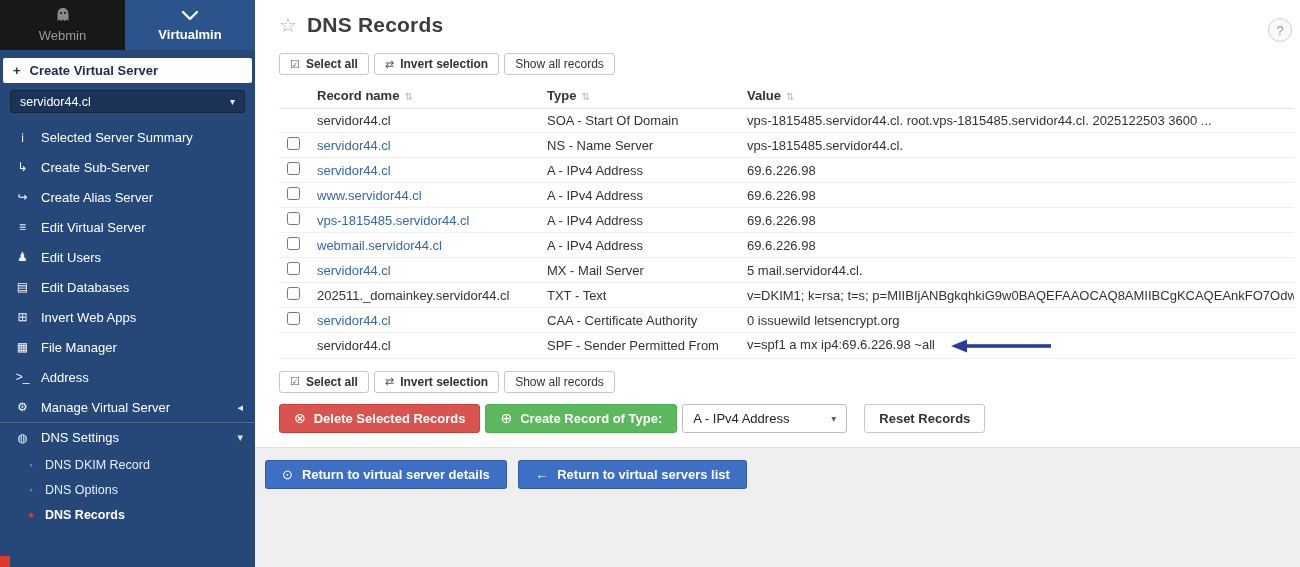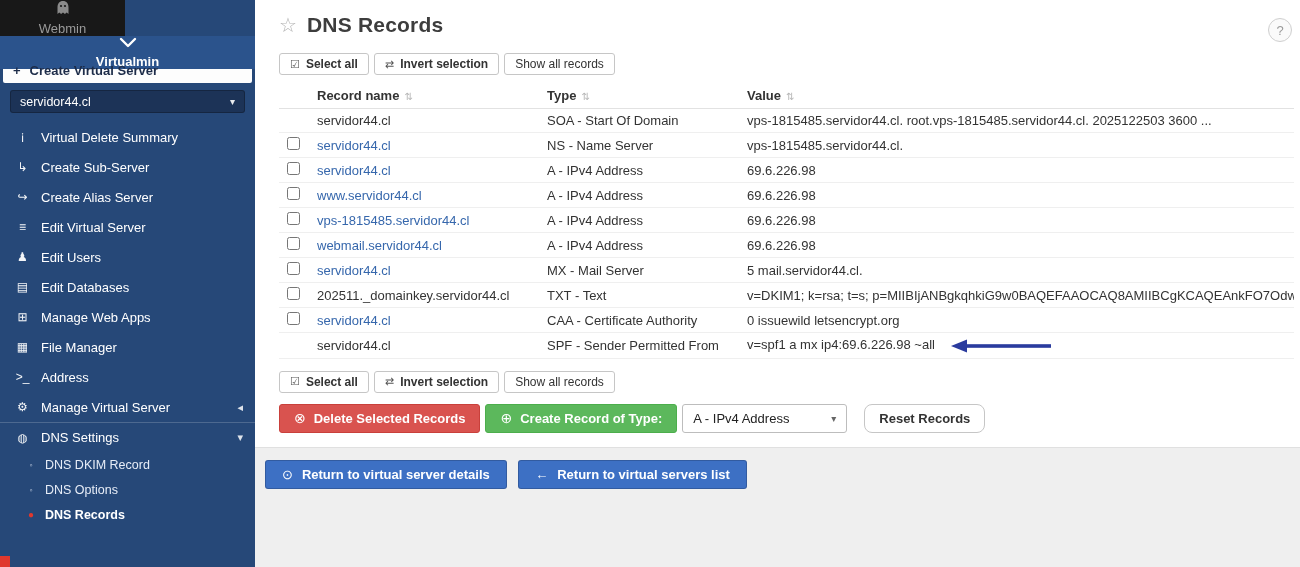"Webmin" .tabs { flex-direction: column -> none }
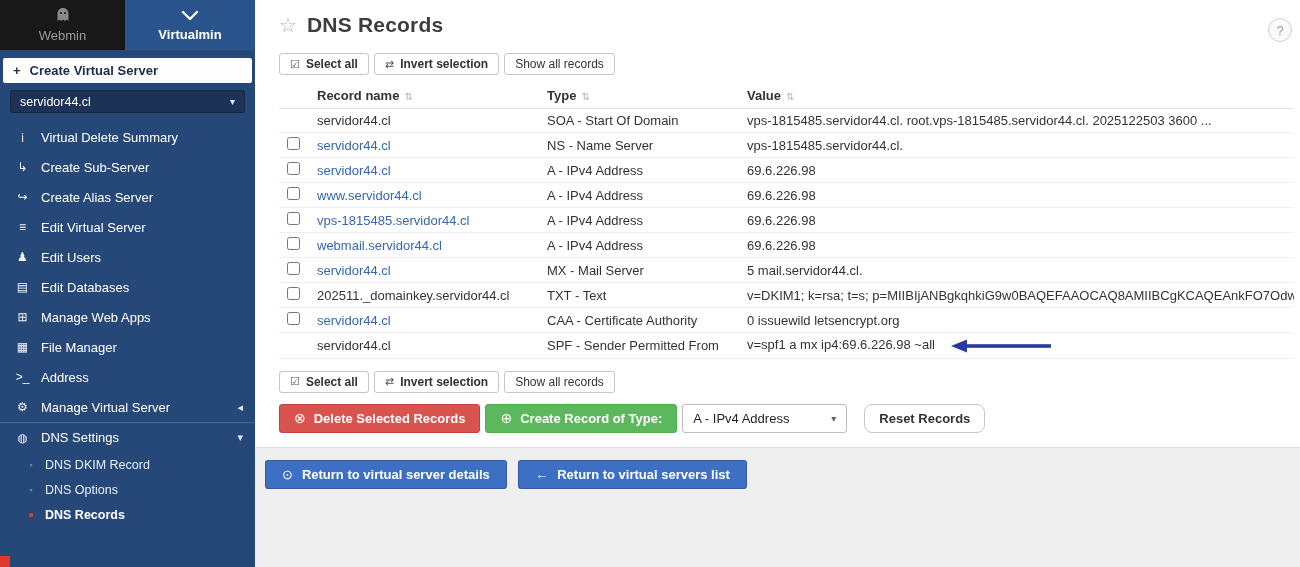"Virtual Delete Summary" span.mi-label { text: Virtual Delete -> Selected Server }
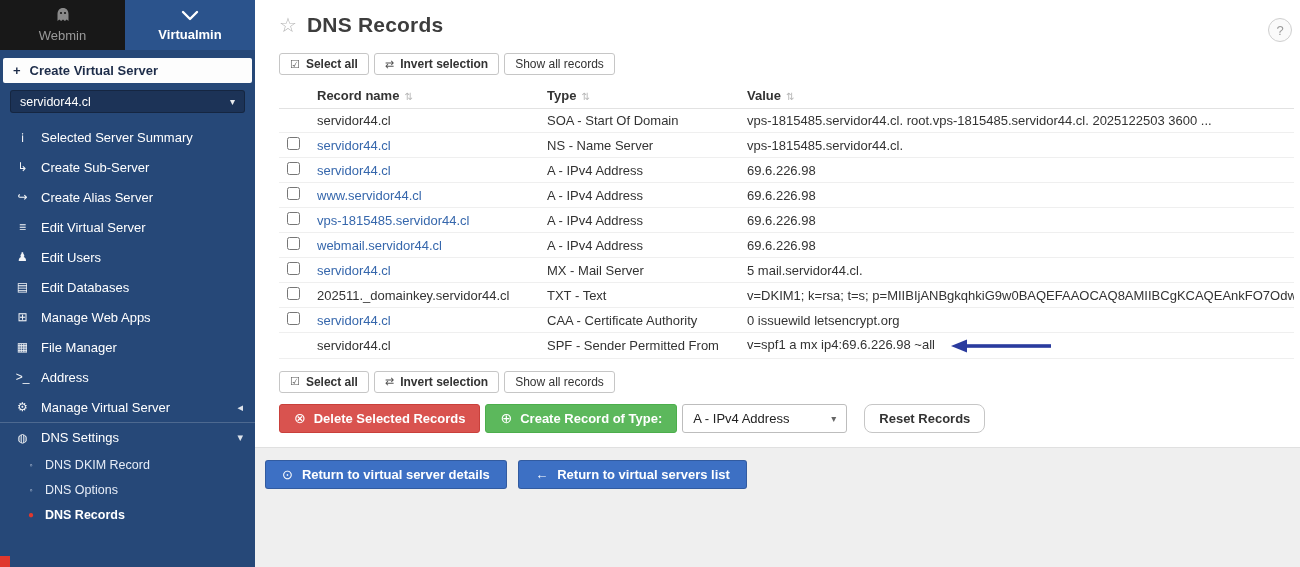"Manage Web Apps" span.mi-label { text: Manage -> Invert }
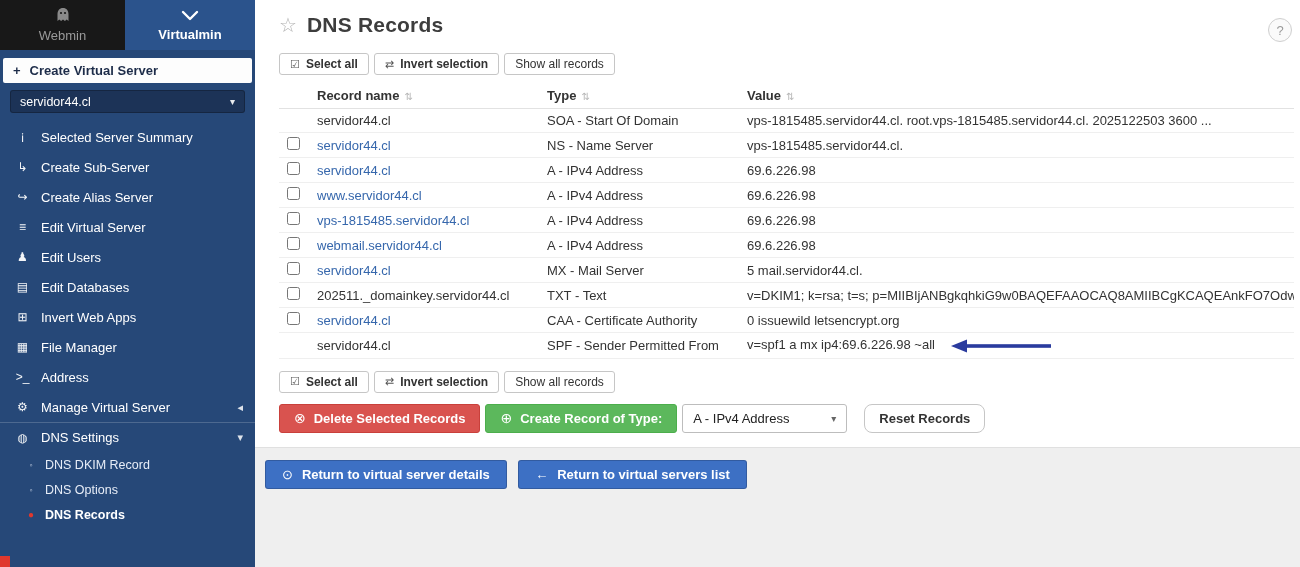"Reset Records" .btn-plain { border-radius: 8px -> 3px }
